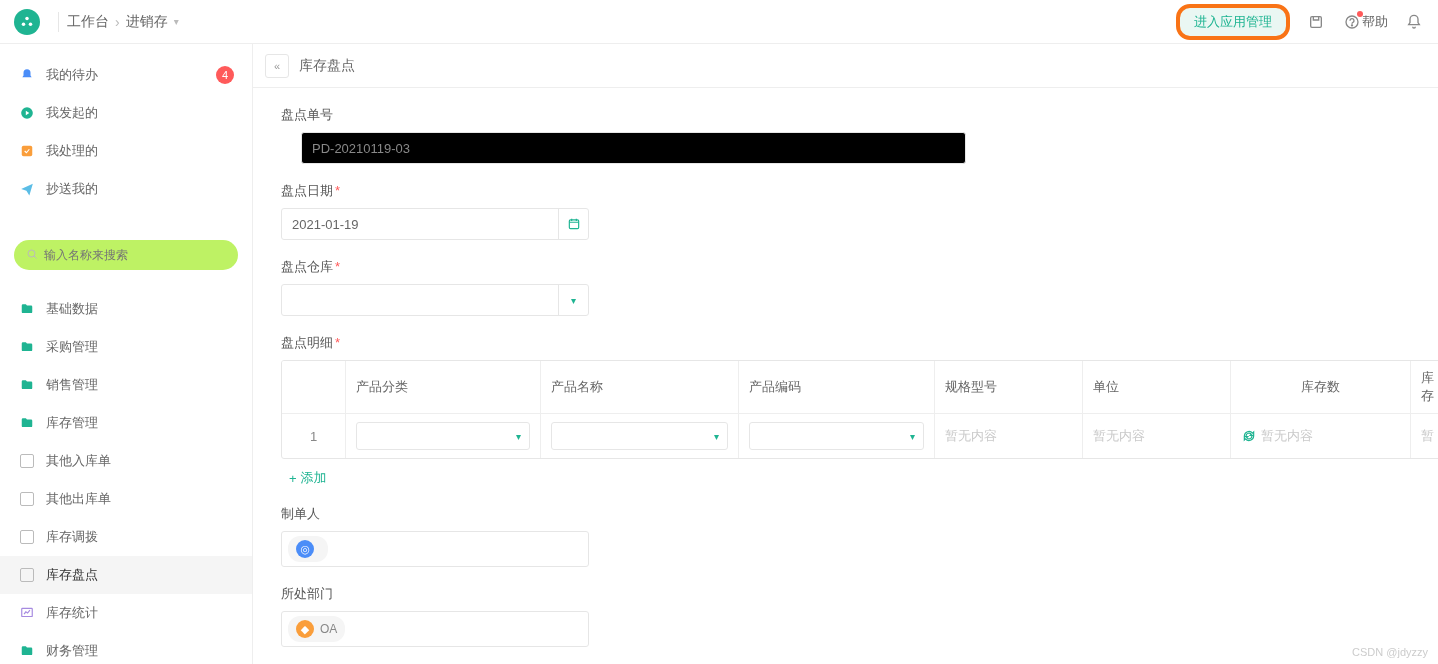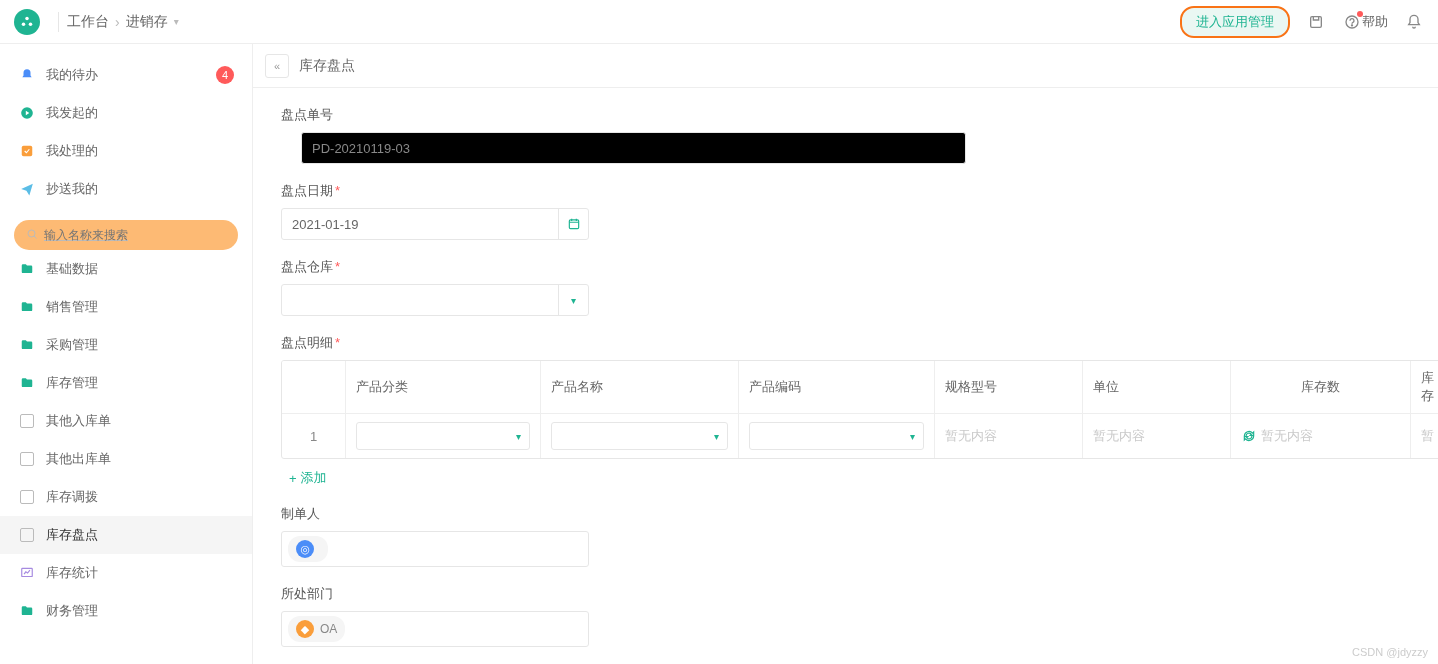"进入应用管理" .btn-pill { border: 2px solid #f97316 -> 4px solid #f97316 }
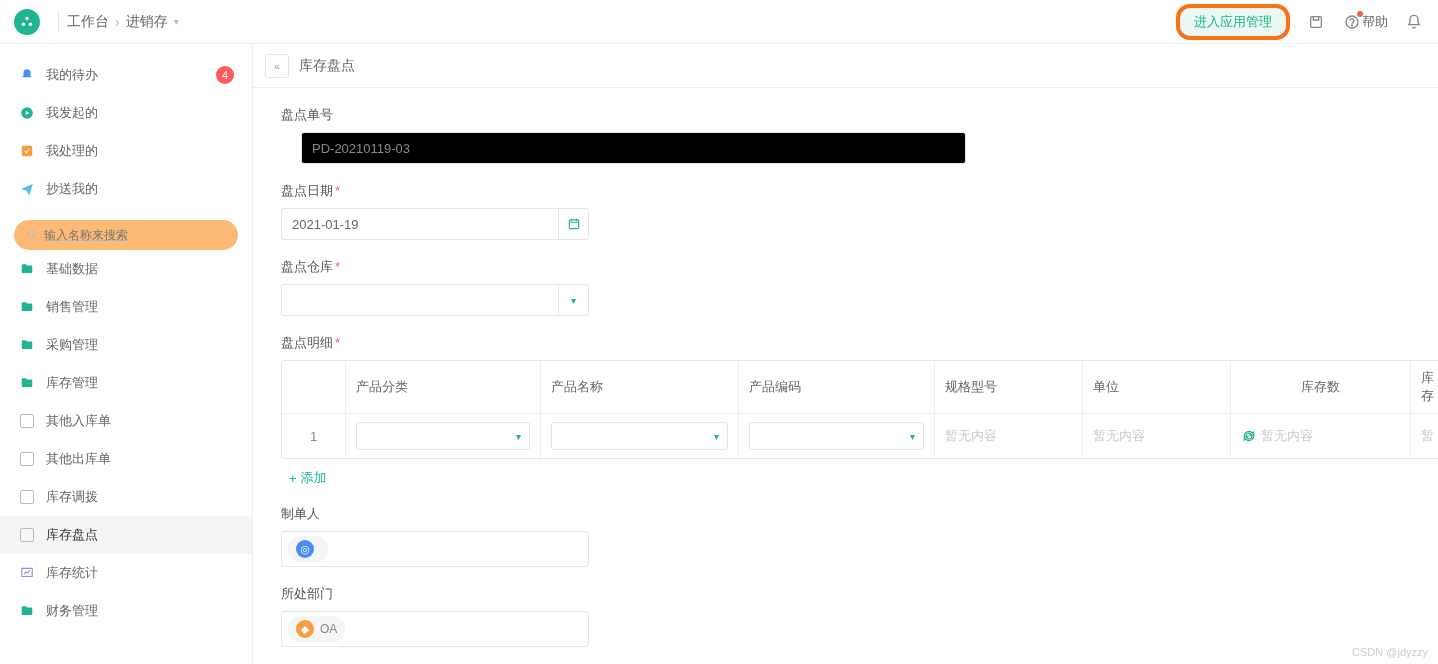"输入名称来搜索" .search-box { background: #fdba74 -> #bef264; margin: 0 14px -> 20px 14px; text-decoration: underline -> none }
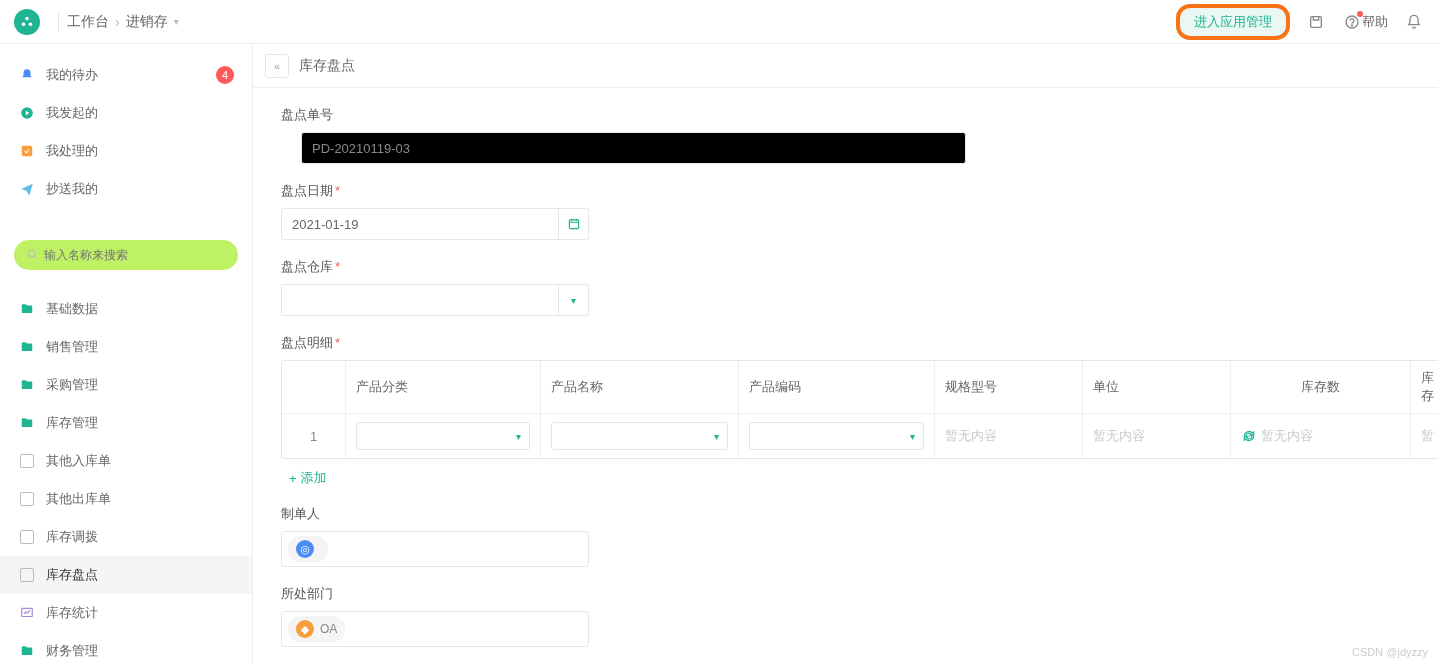"销售管理" div.side-item { order: before "采购管理" -> after "采购管理" }
